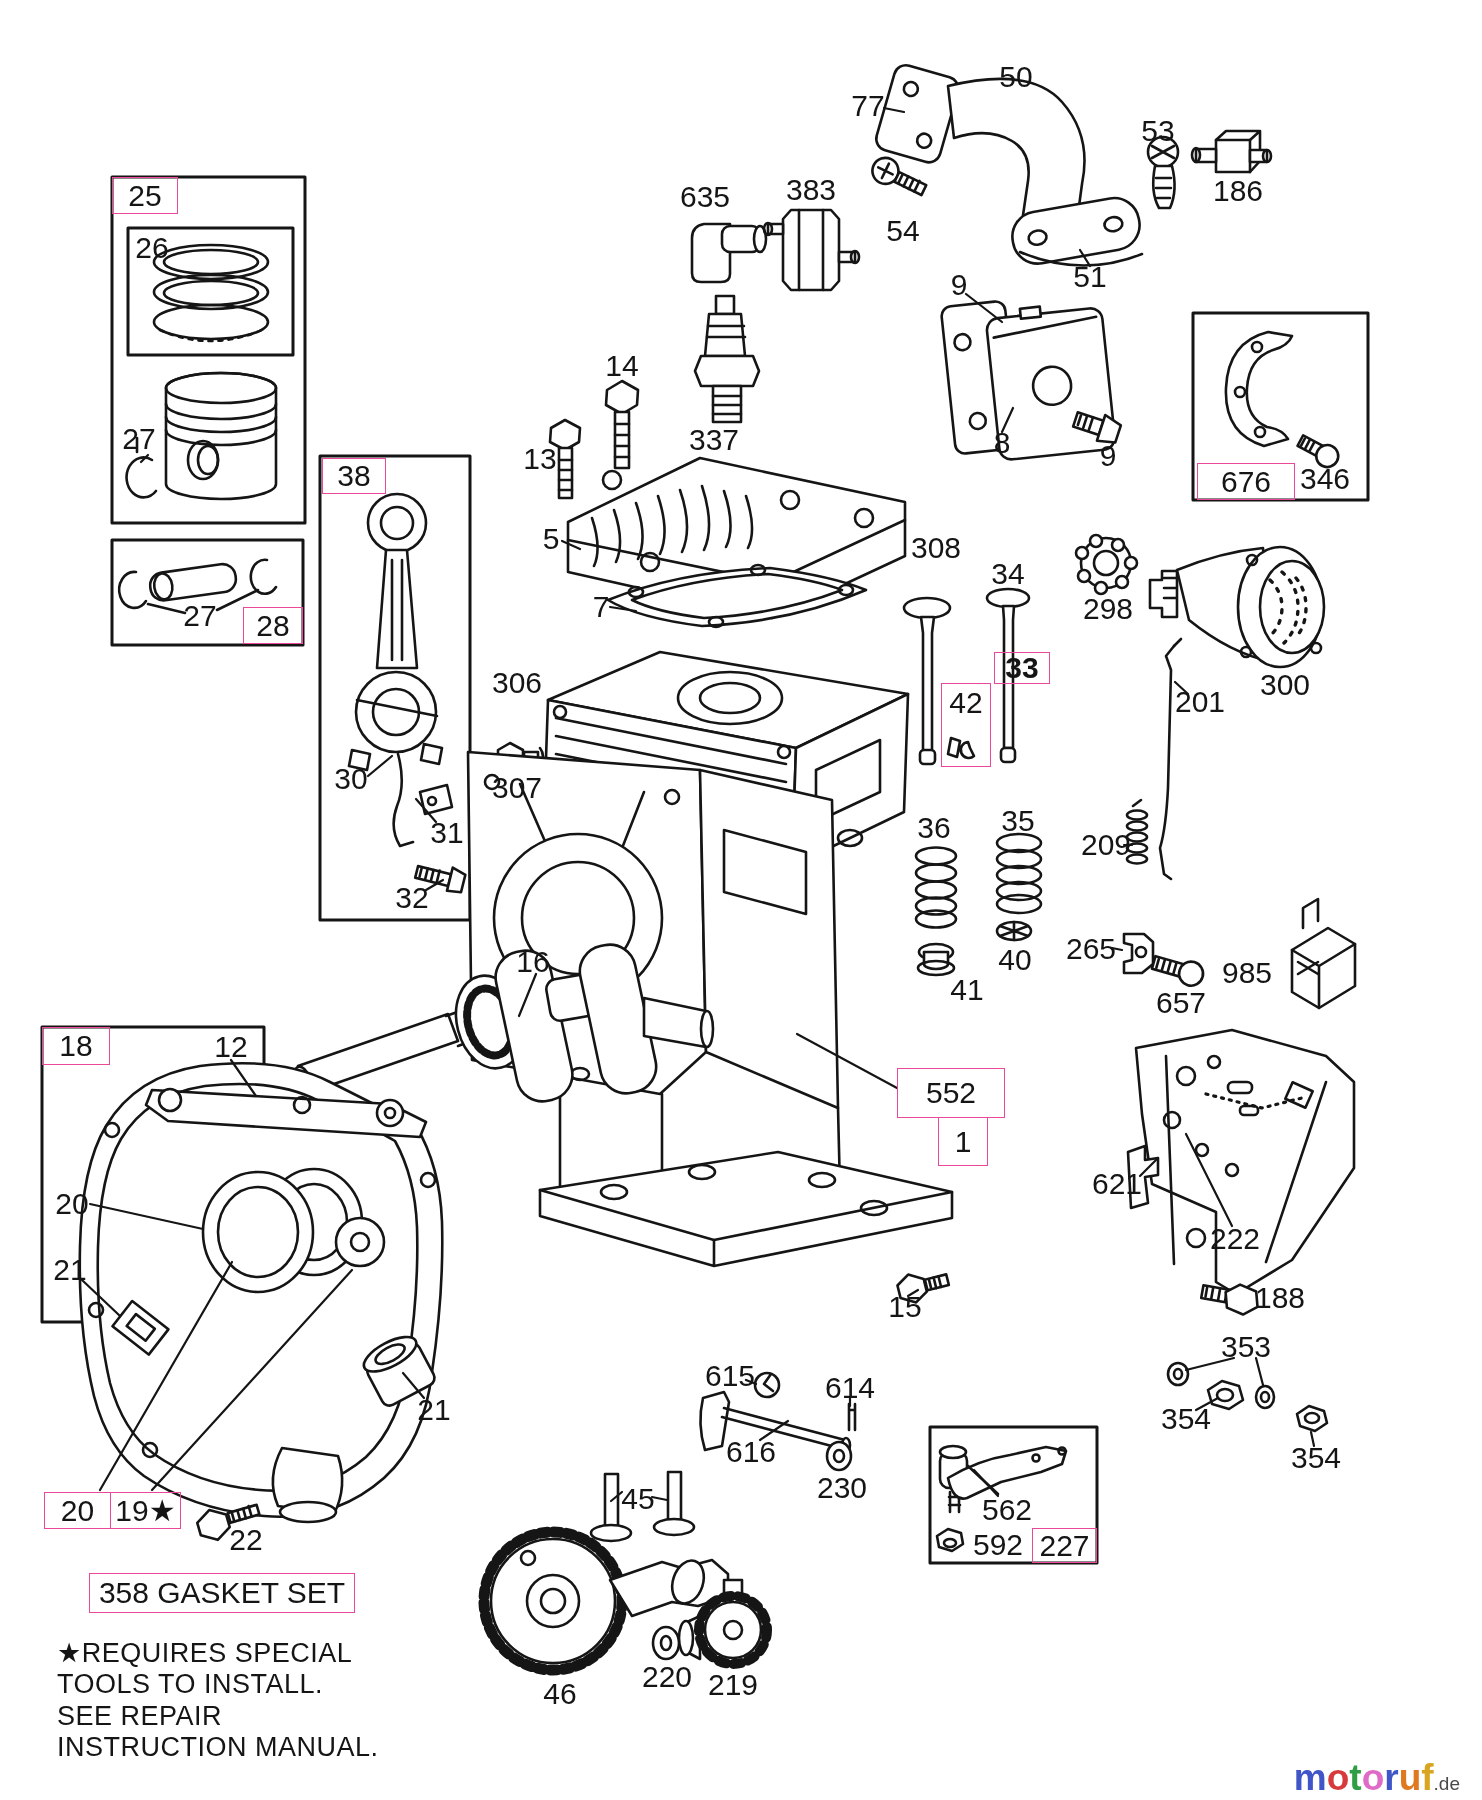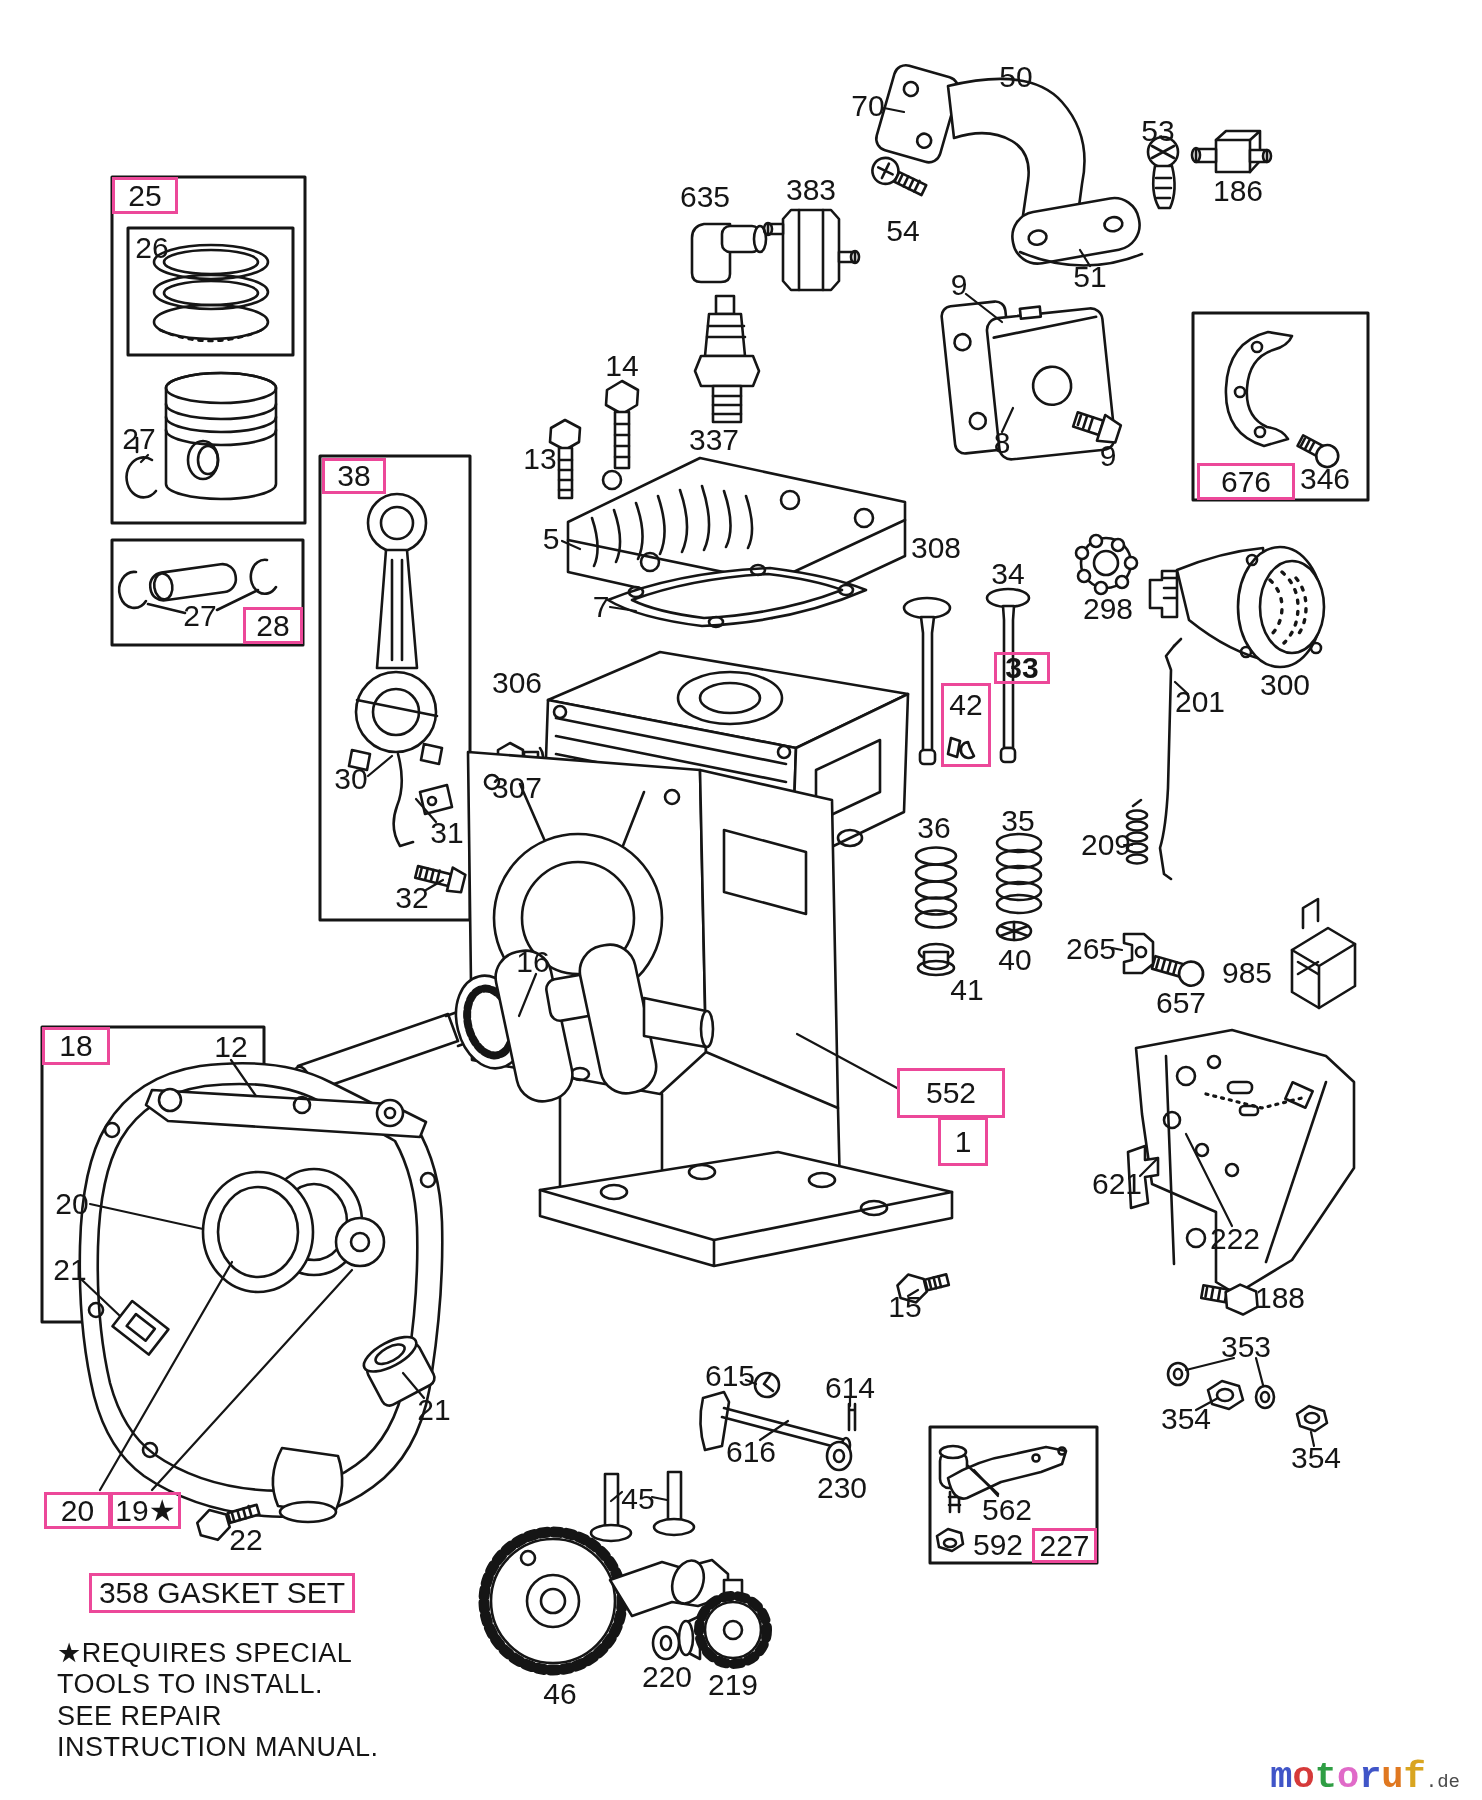"70" span.part-label { text: 70 -> 77 }
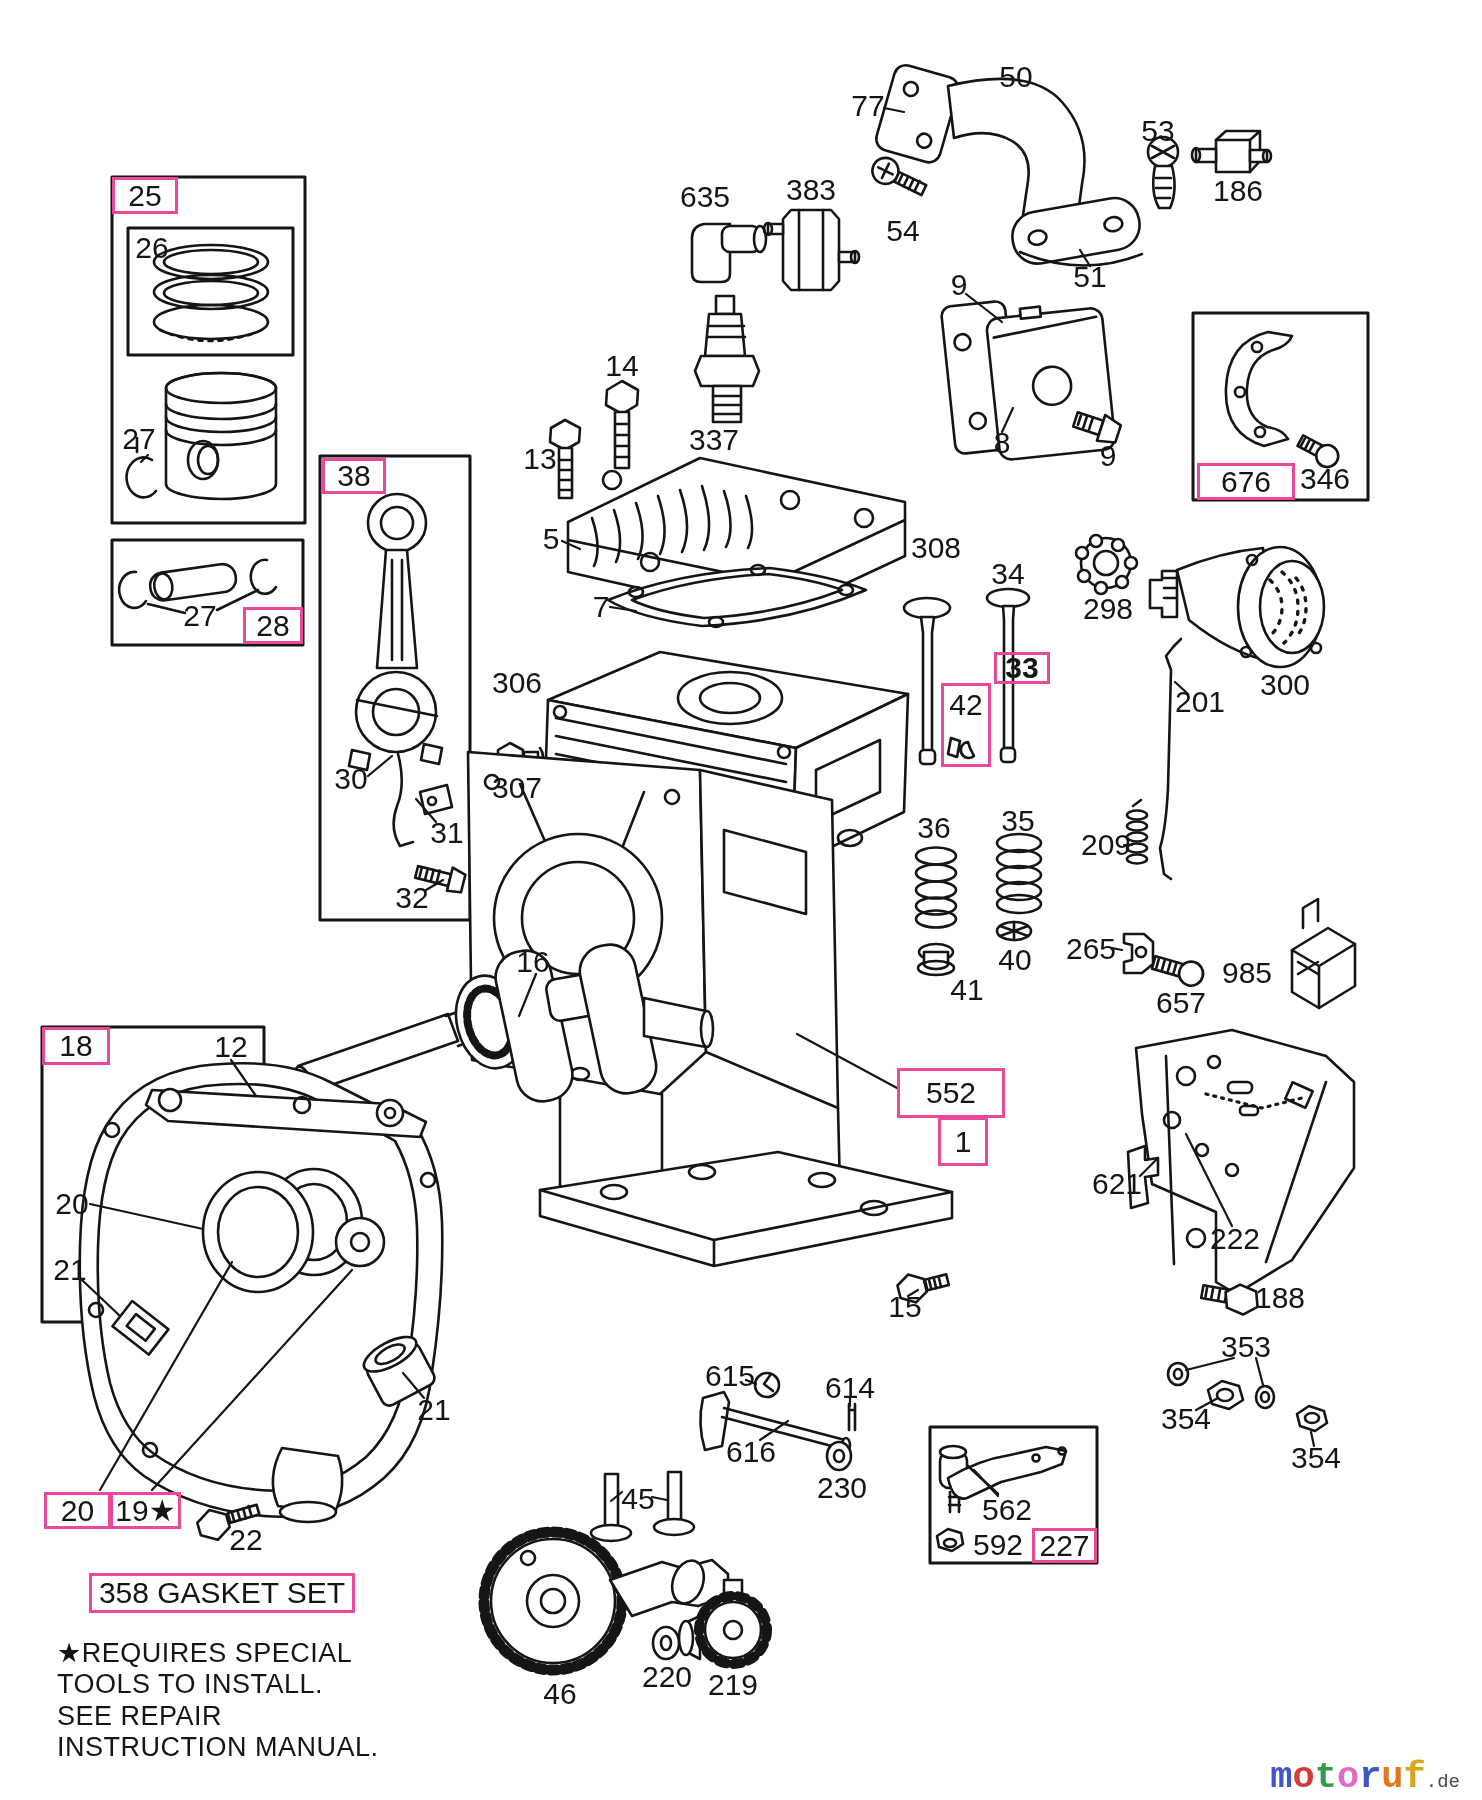"25" .part-label.boxed { border: 3px solid #ec4899 -> 1px solid #ec4899 }
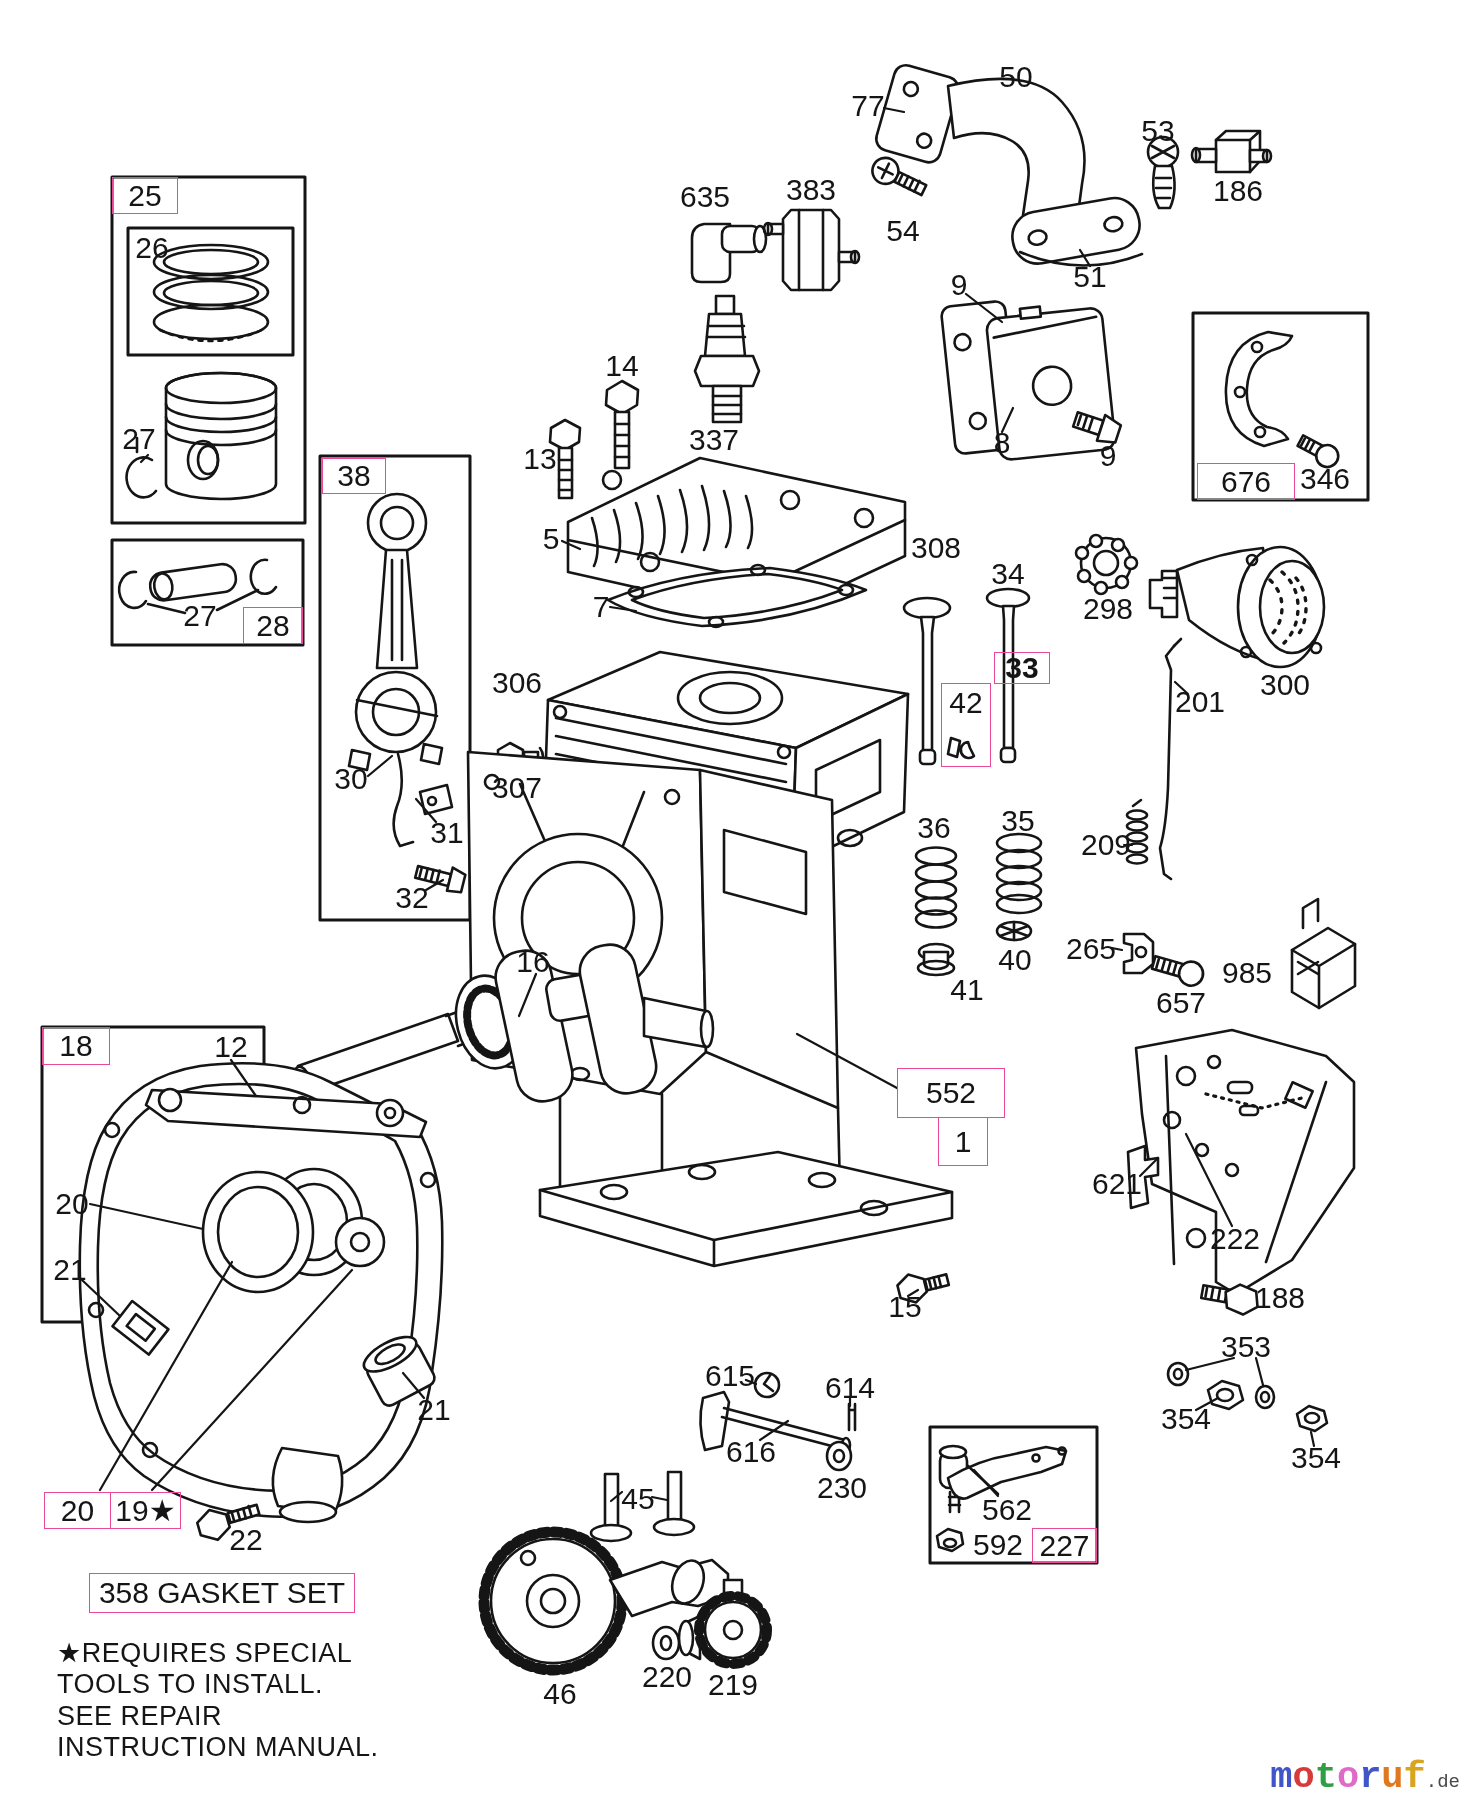"motoruf.de" .logo { font-family: Liberation Mono, monospace -> Liberation Sans, sans-serif }
